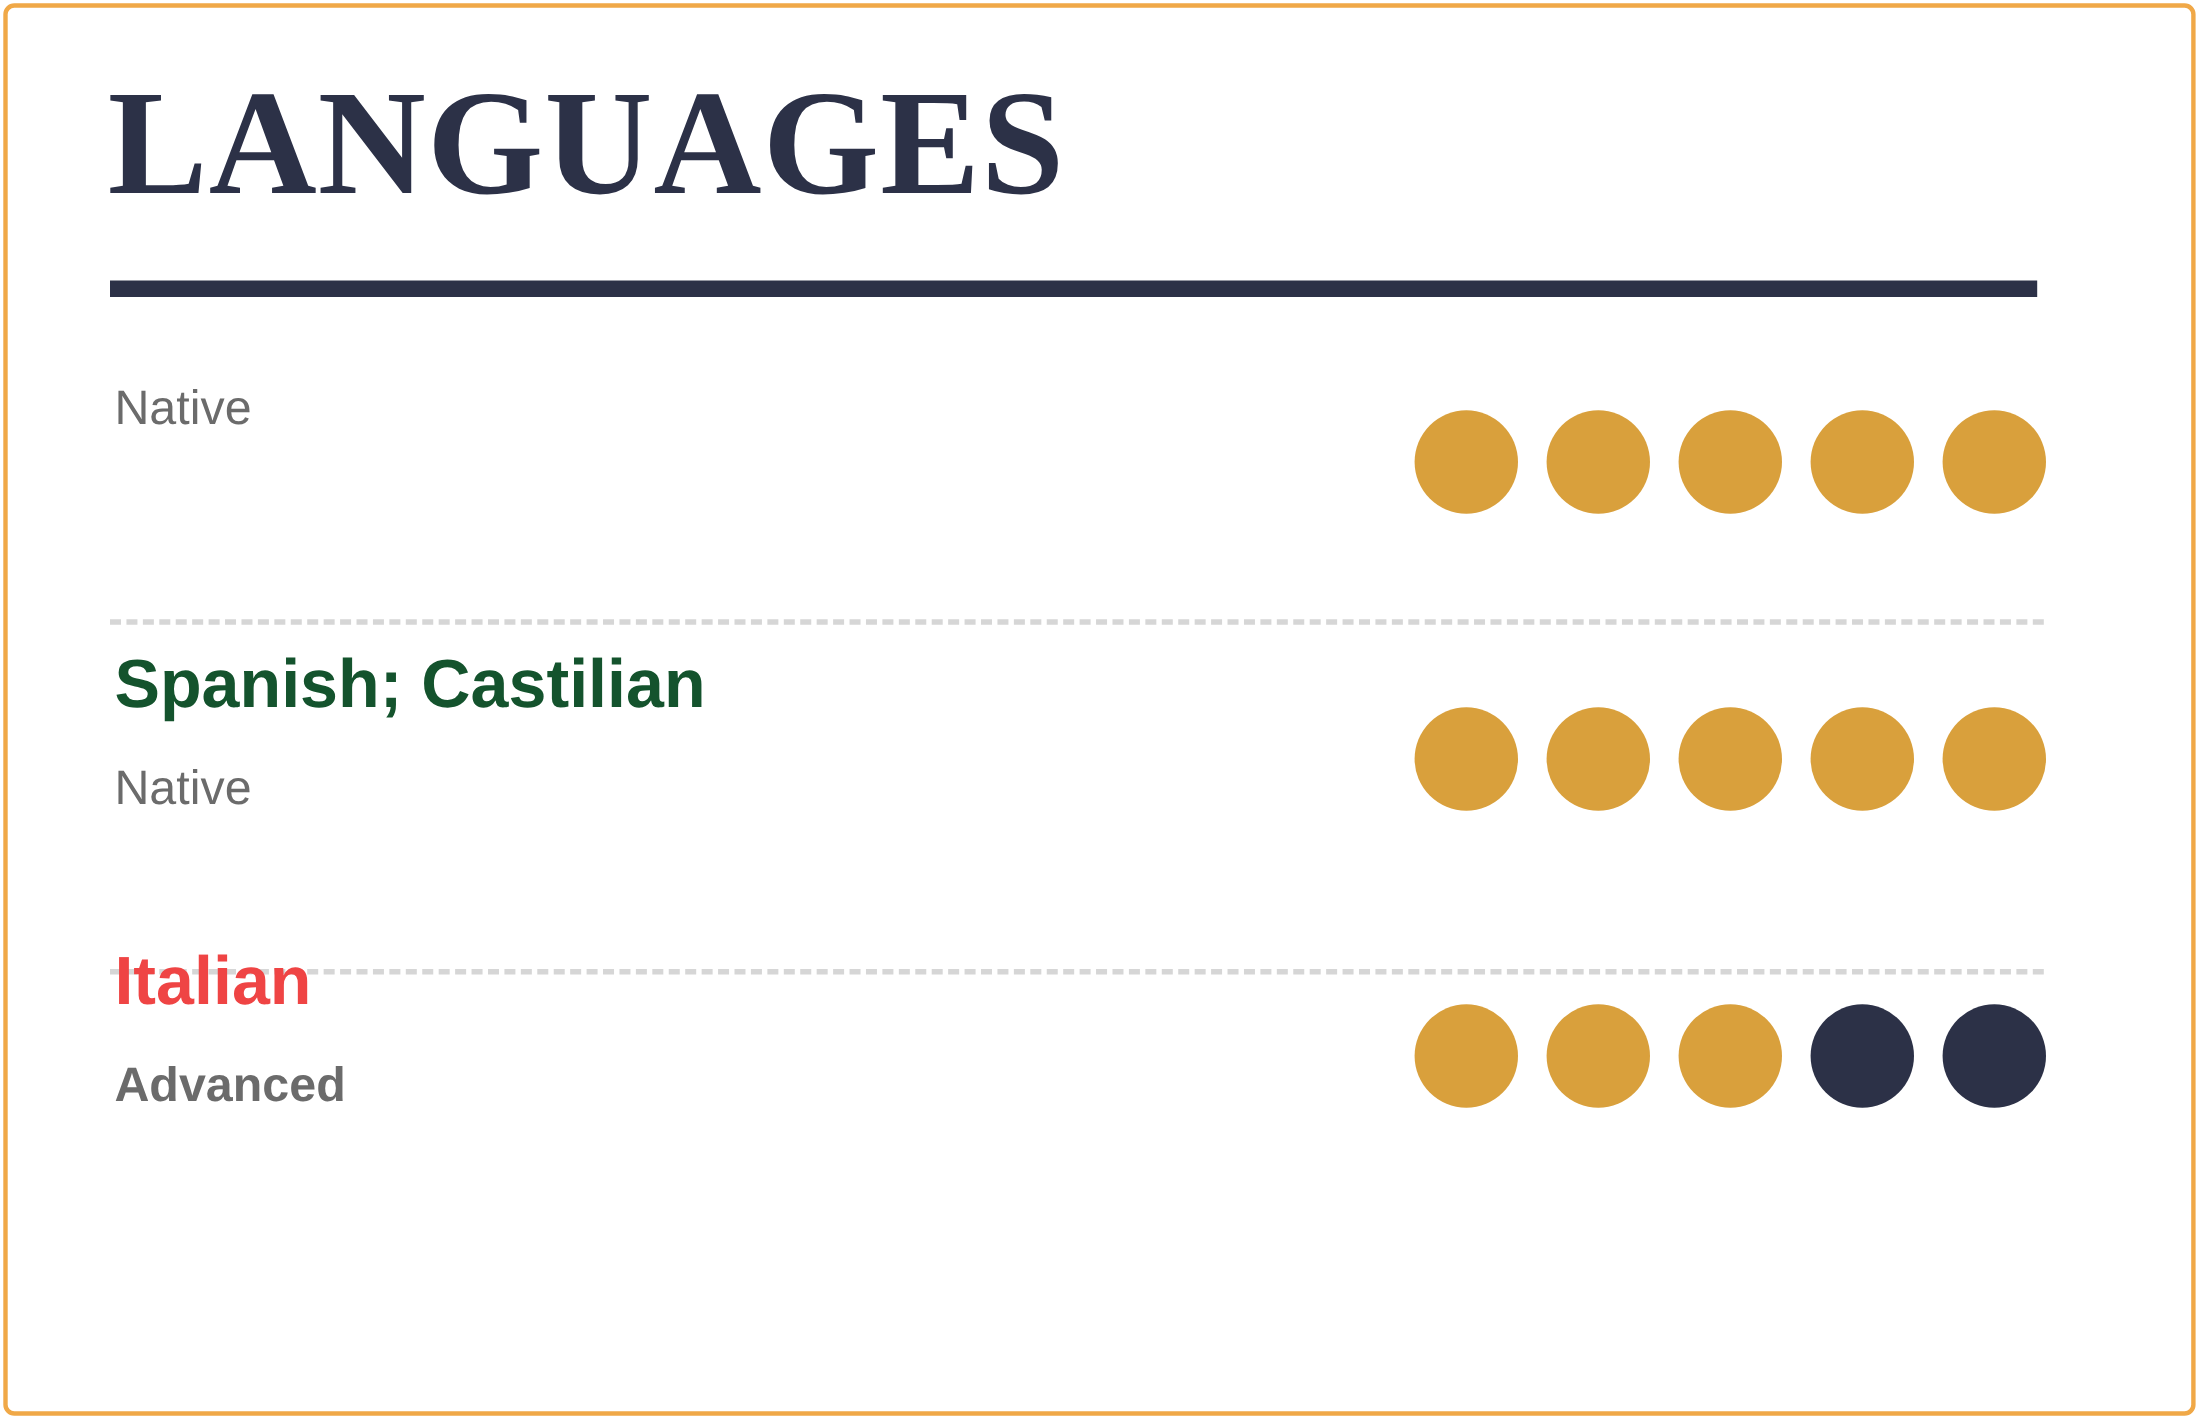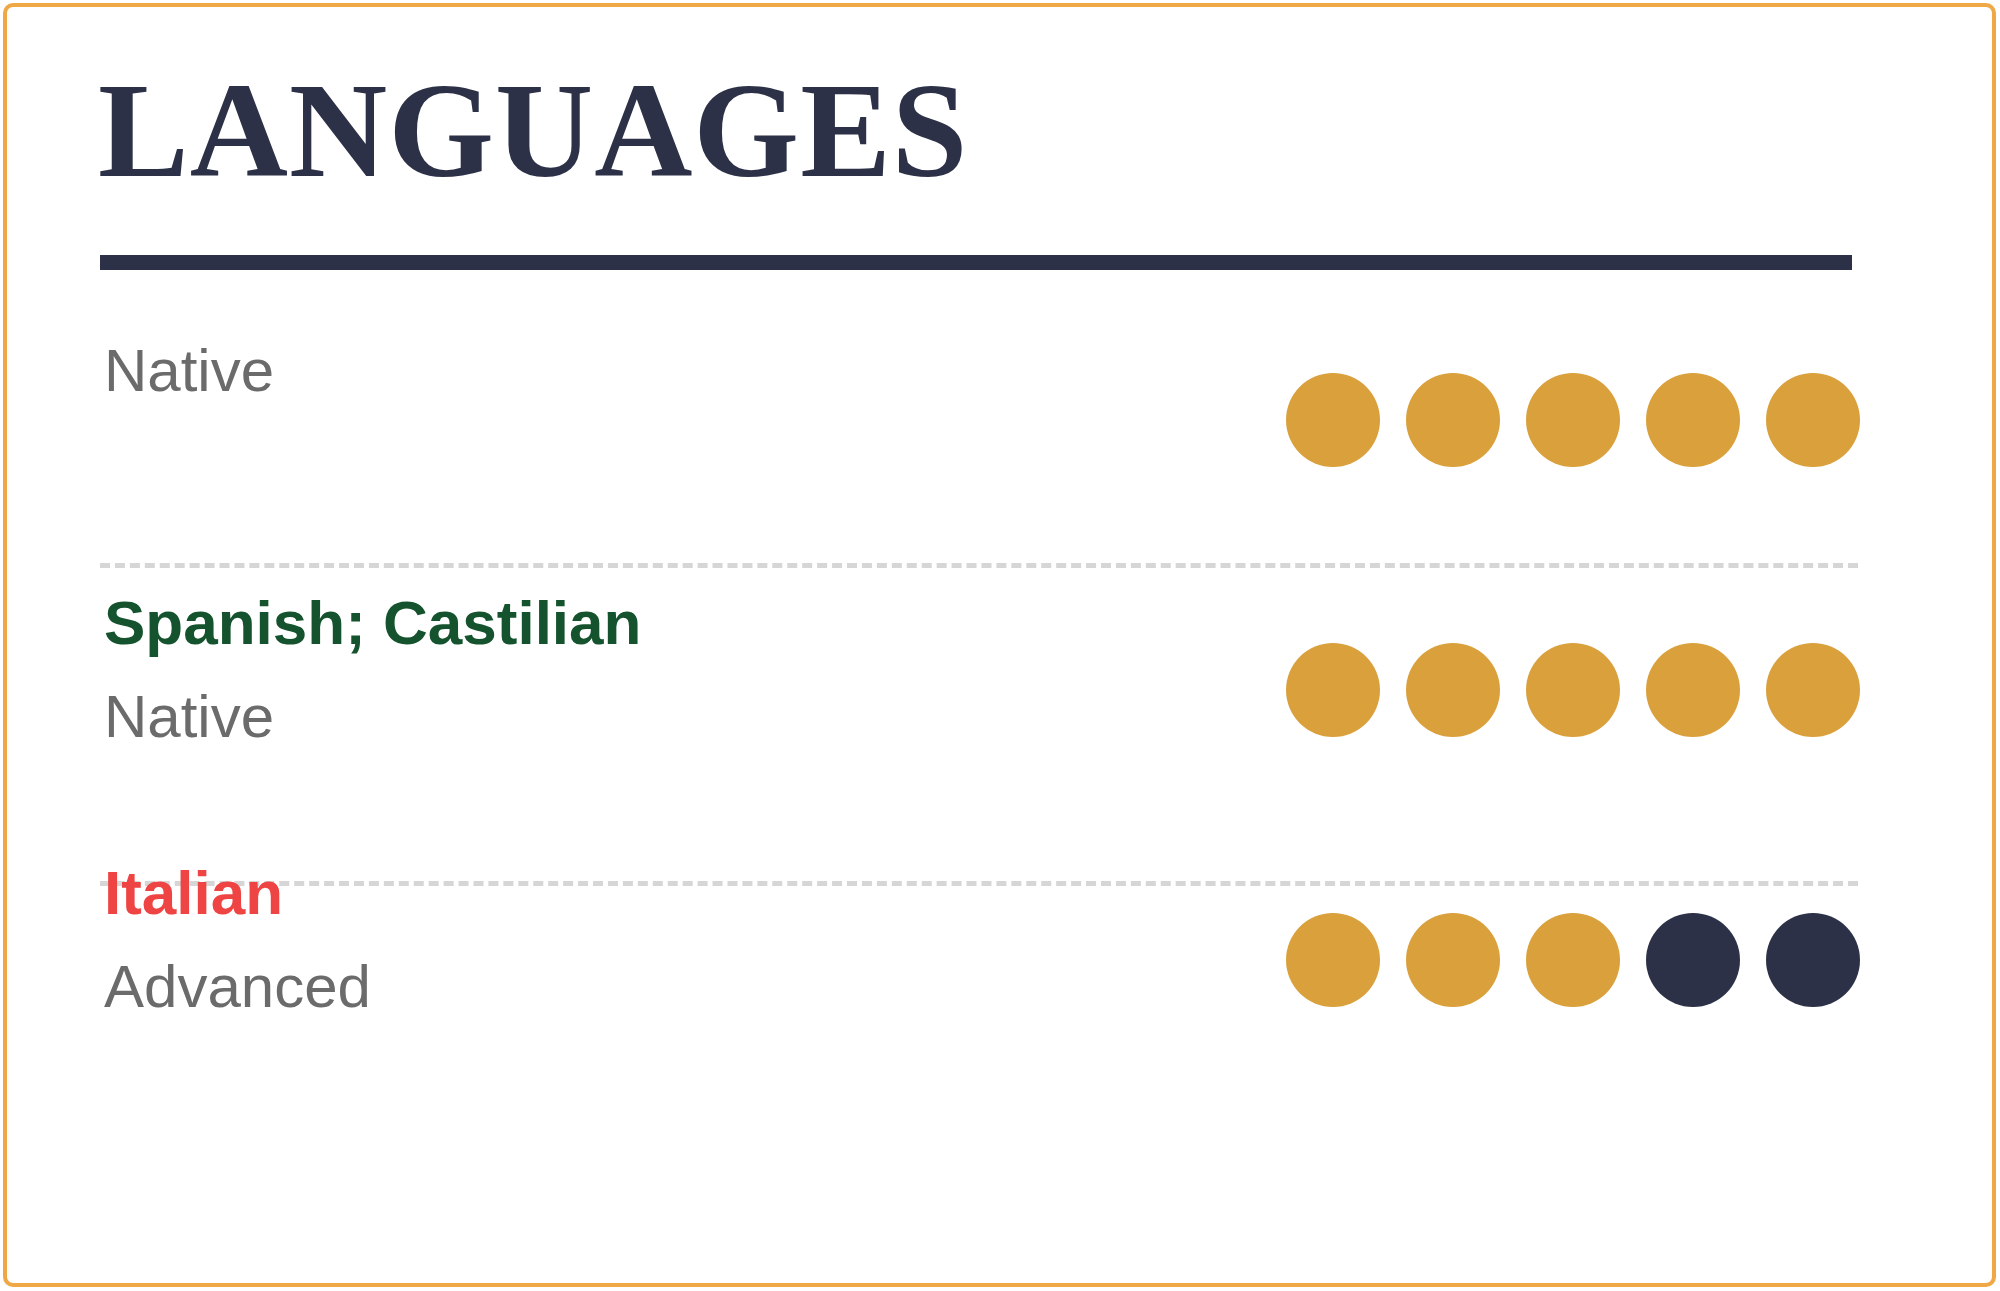"Native" .lang-level { font-size: 60px -> 44px }
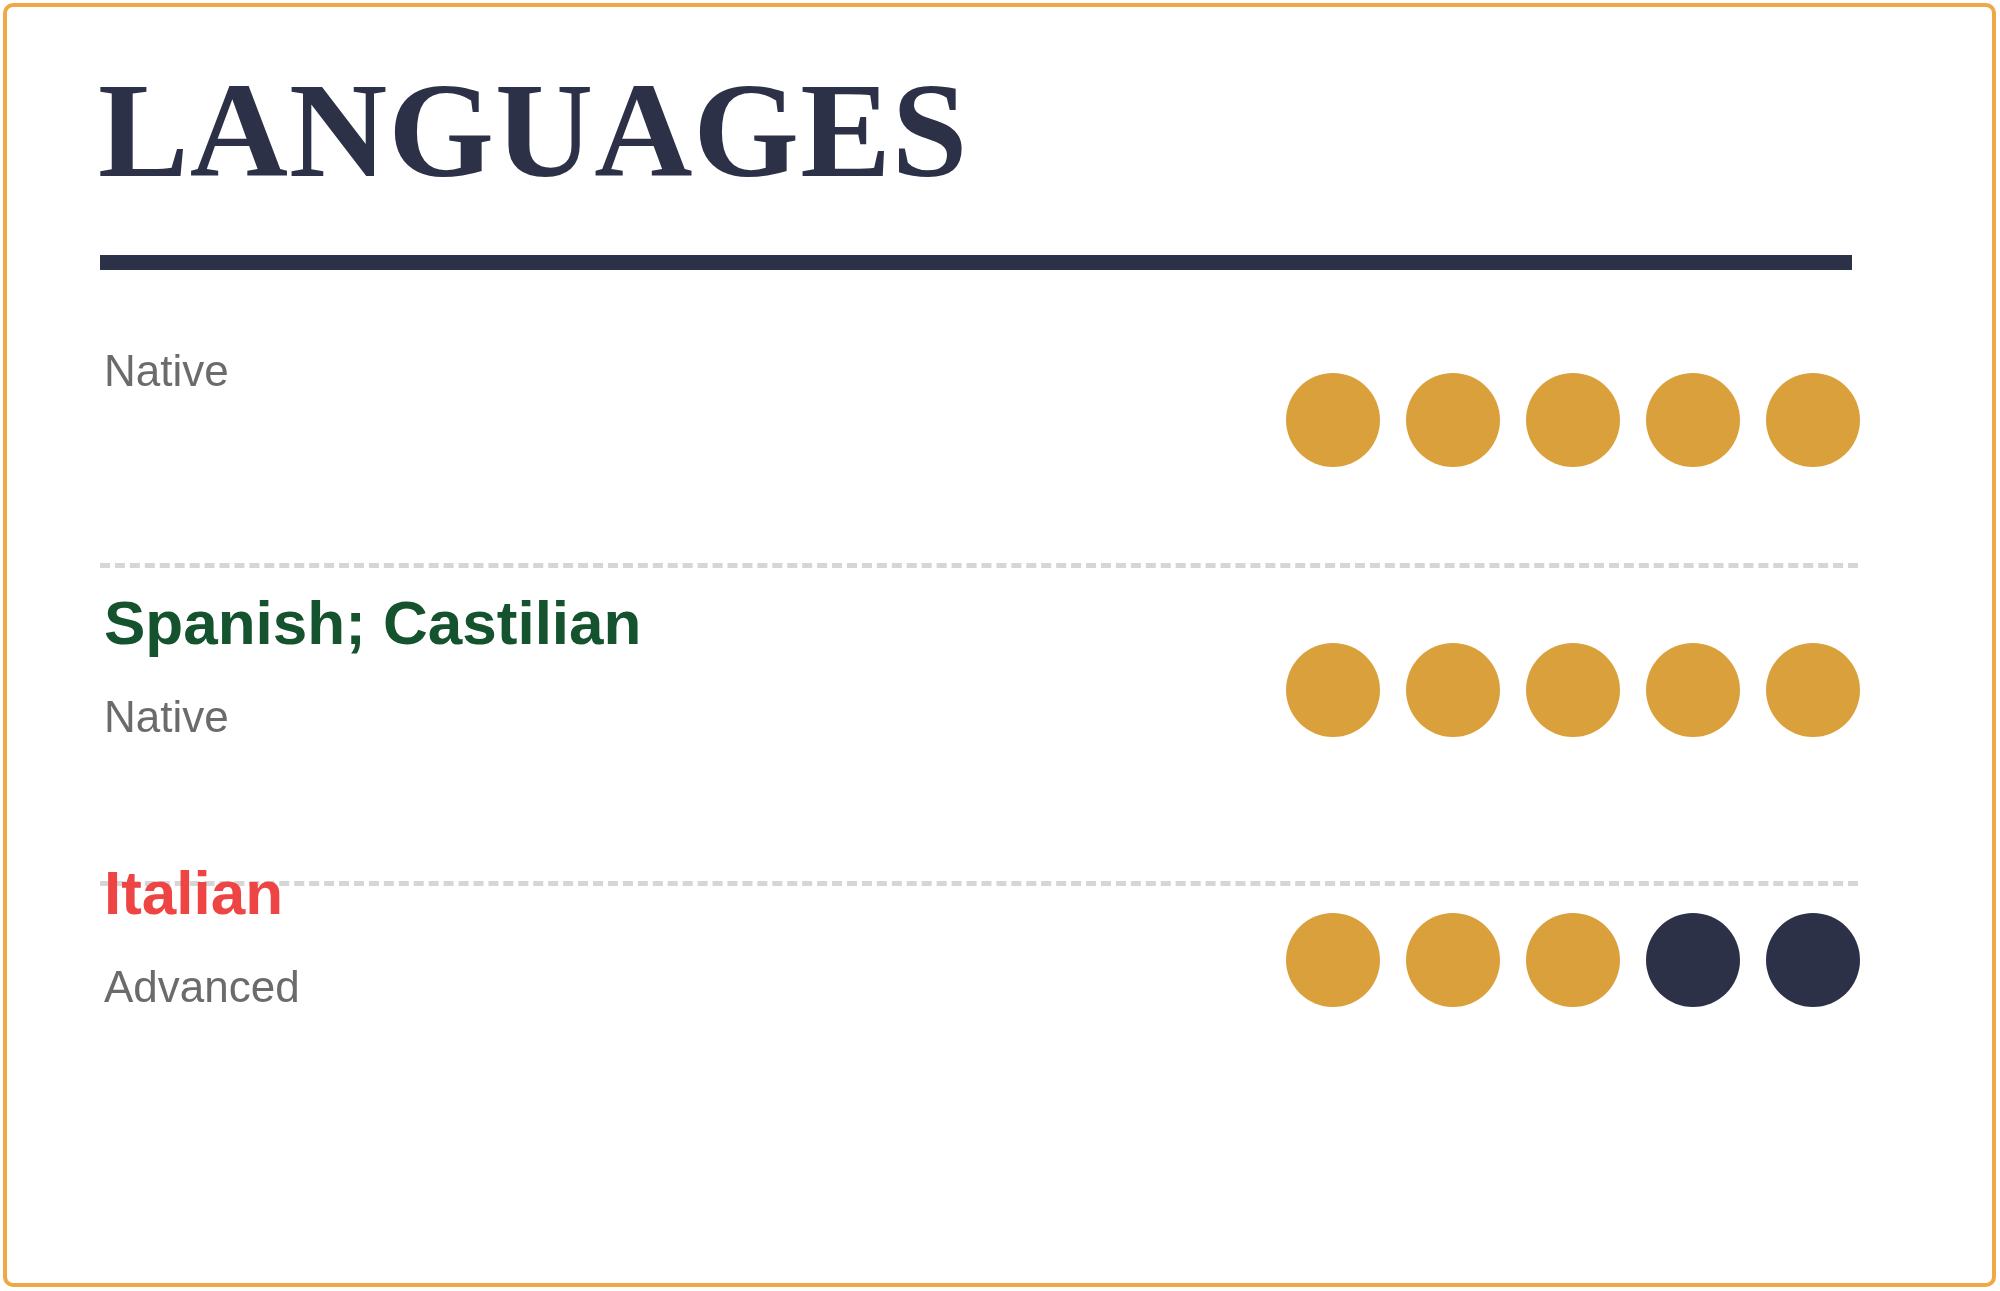"Advanced" div.lang-level { font-weight: none -> bold }
